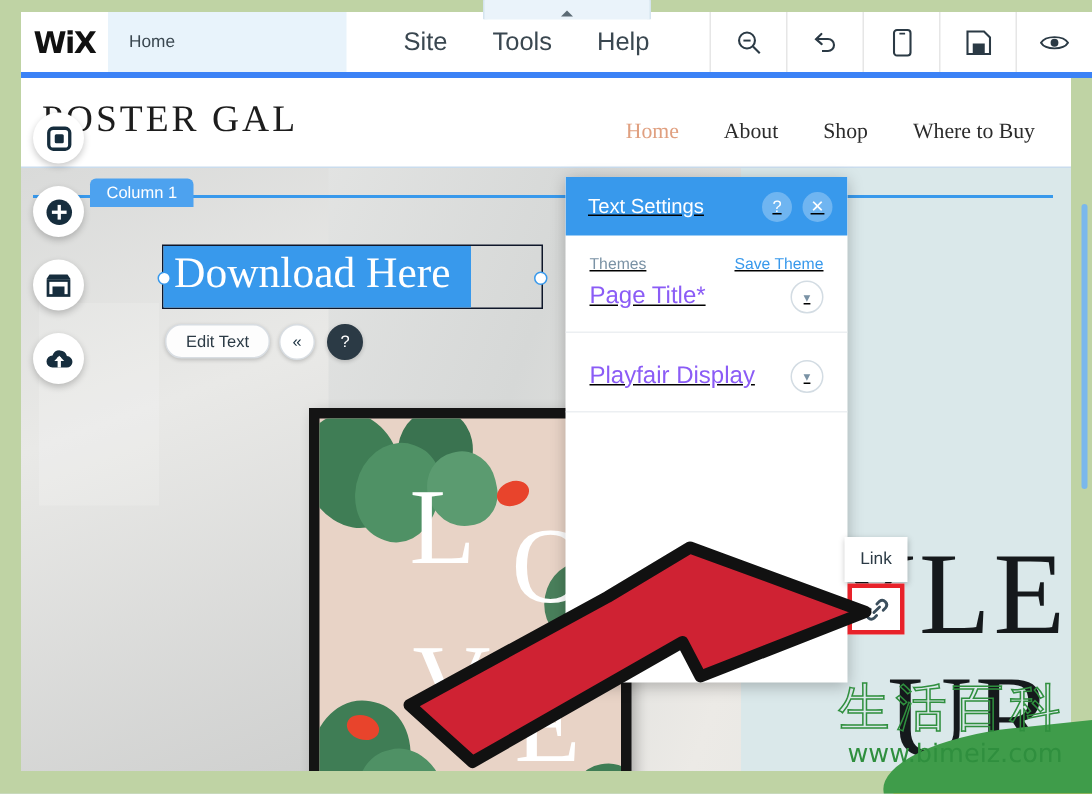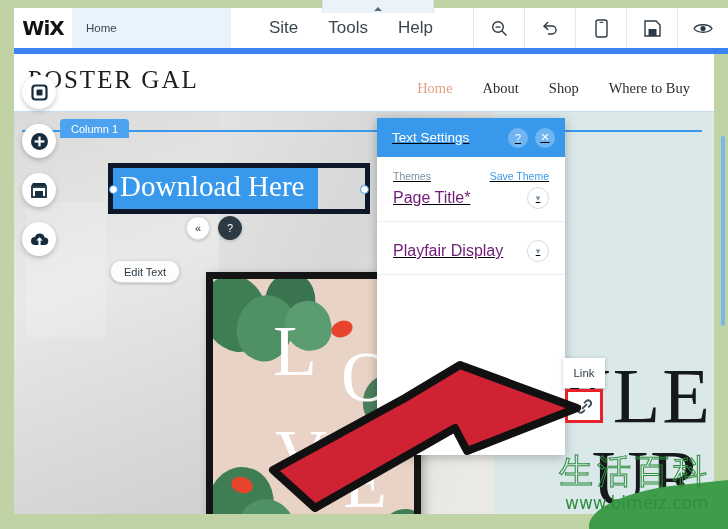"WiX" .topbar { border-bottom: 6px solid #3b82f6 -> 4px solid #3b82f6 }
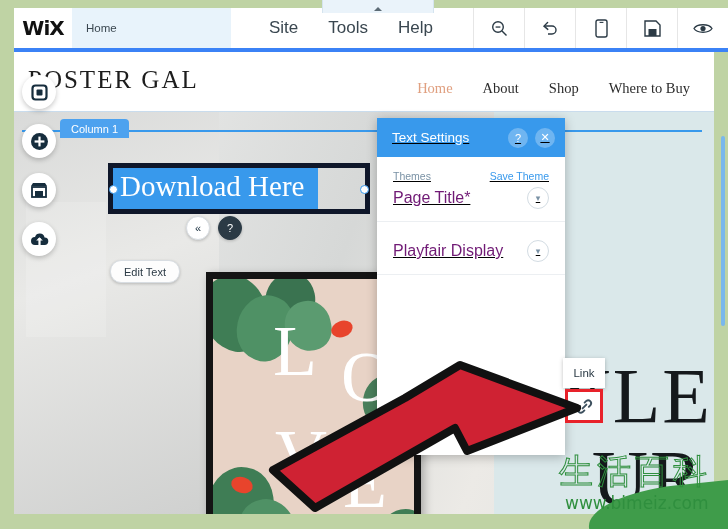"Download Here" .sel-box { border: 5px solid #0f172a -> 1px solid #0f172a }
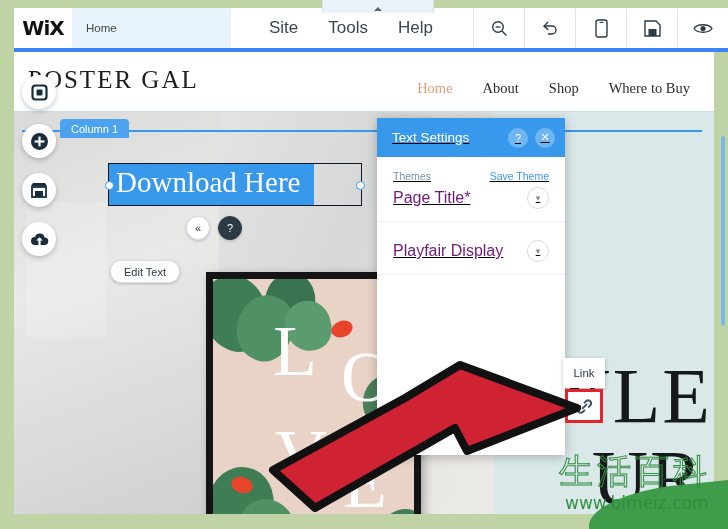"Page Title*" .val { color: #701a75 -> #8b5cf6 }
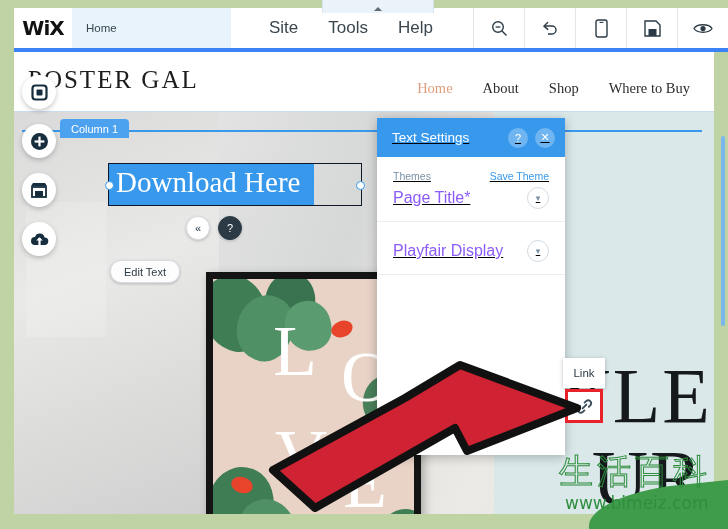"Edit Text" .edit-pill { margin-top: 44px -> none }
